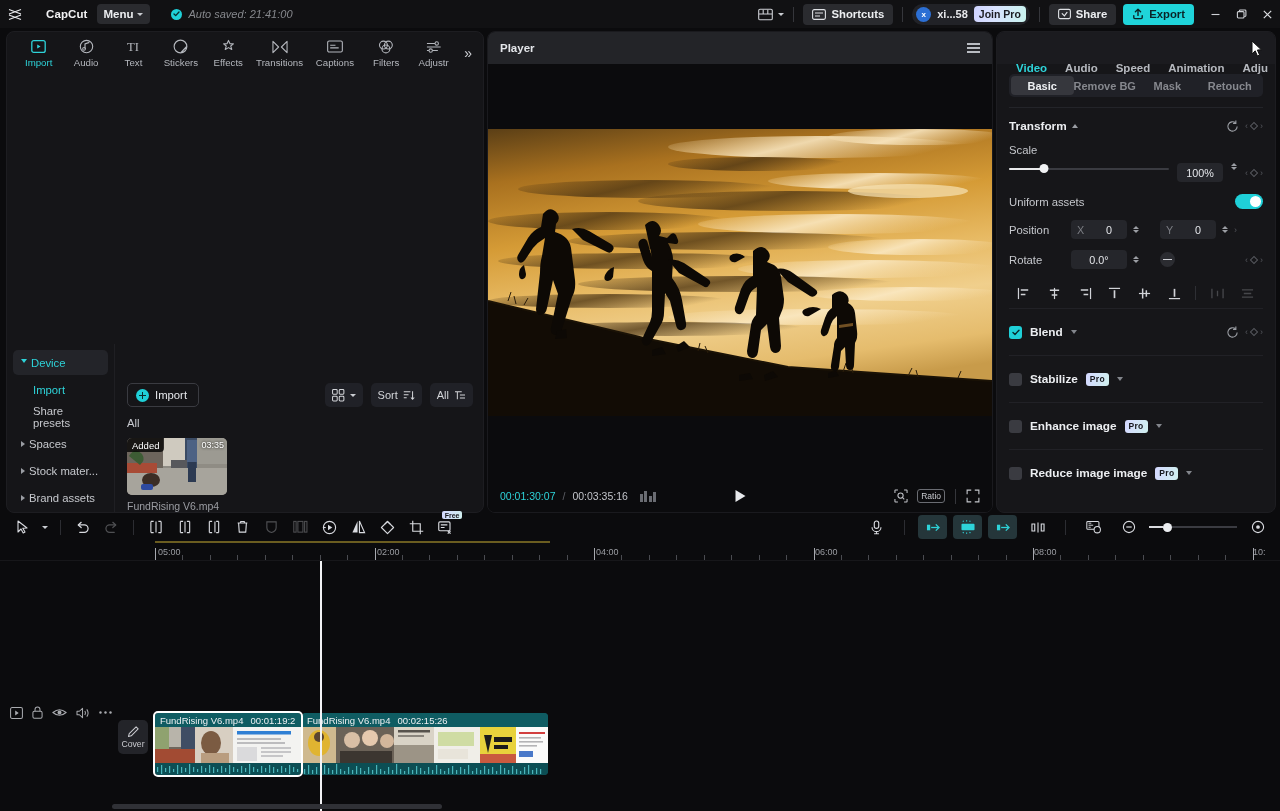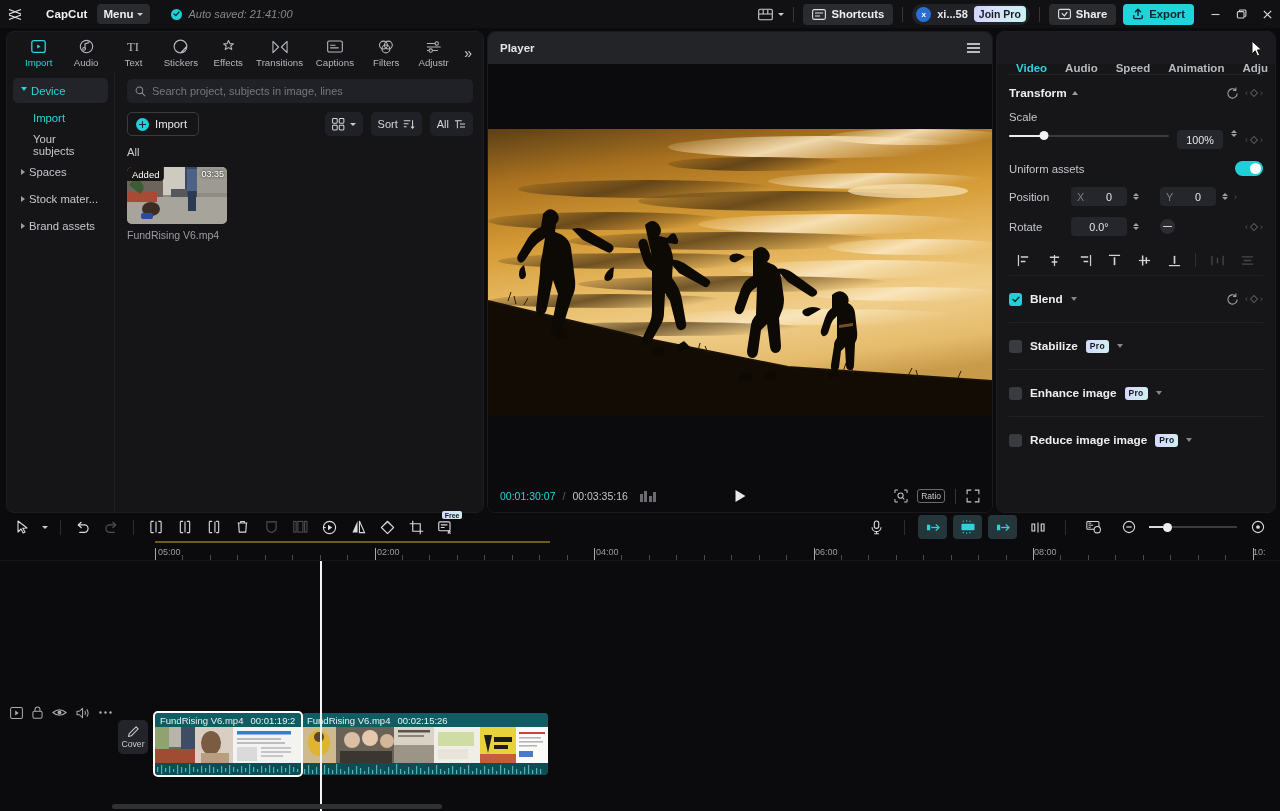"Basic" div.segwrap { html: none -> <div> <div> <span>Basic</span> <span>Remove BG</span> <span>Mask</span> <span>Retouch</span> </div> </div> }
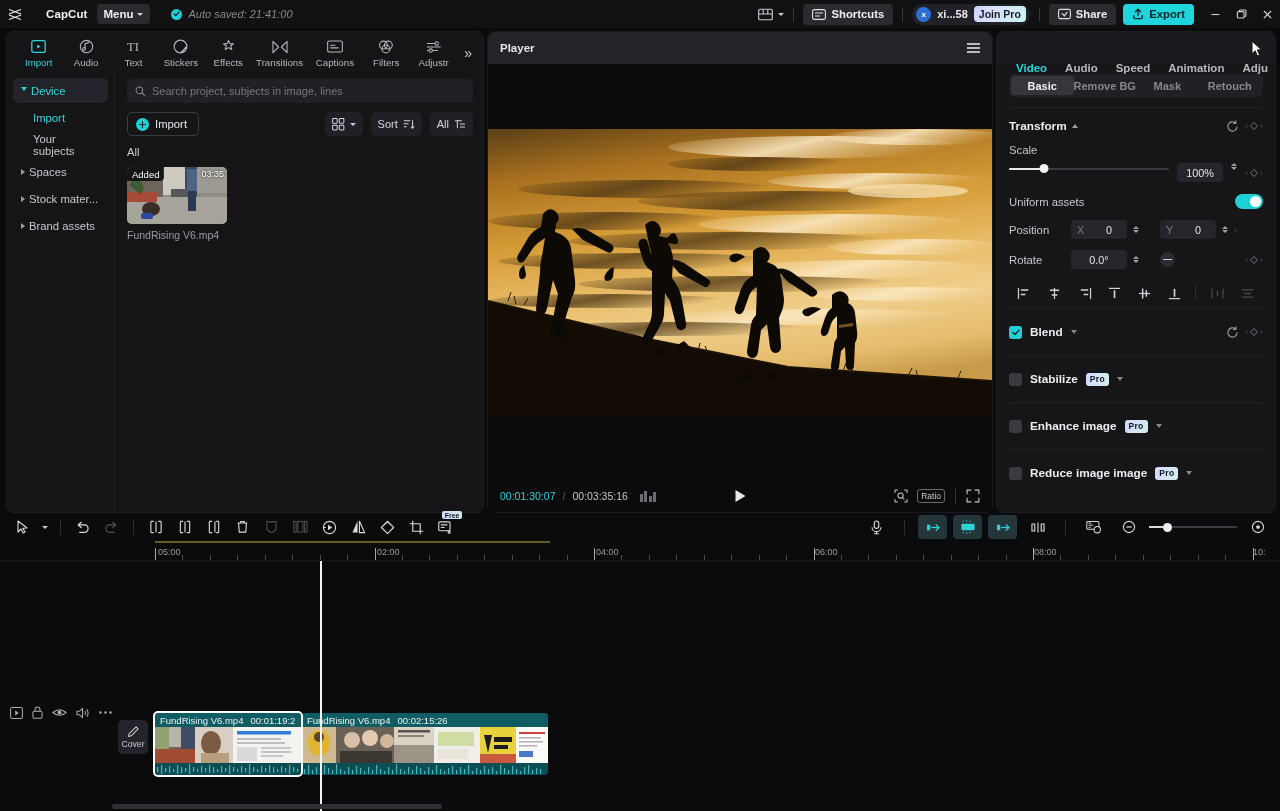"Device" .panelbody { align-items: none -> flex-end }
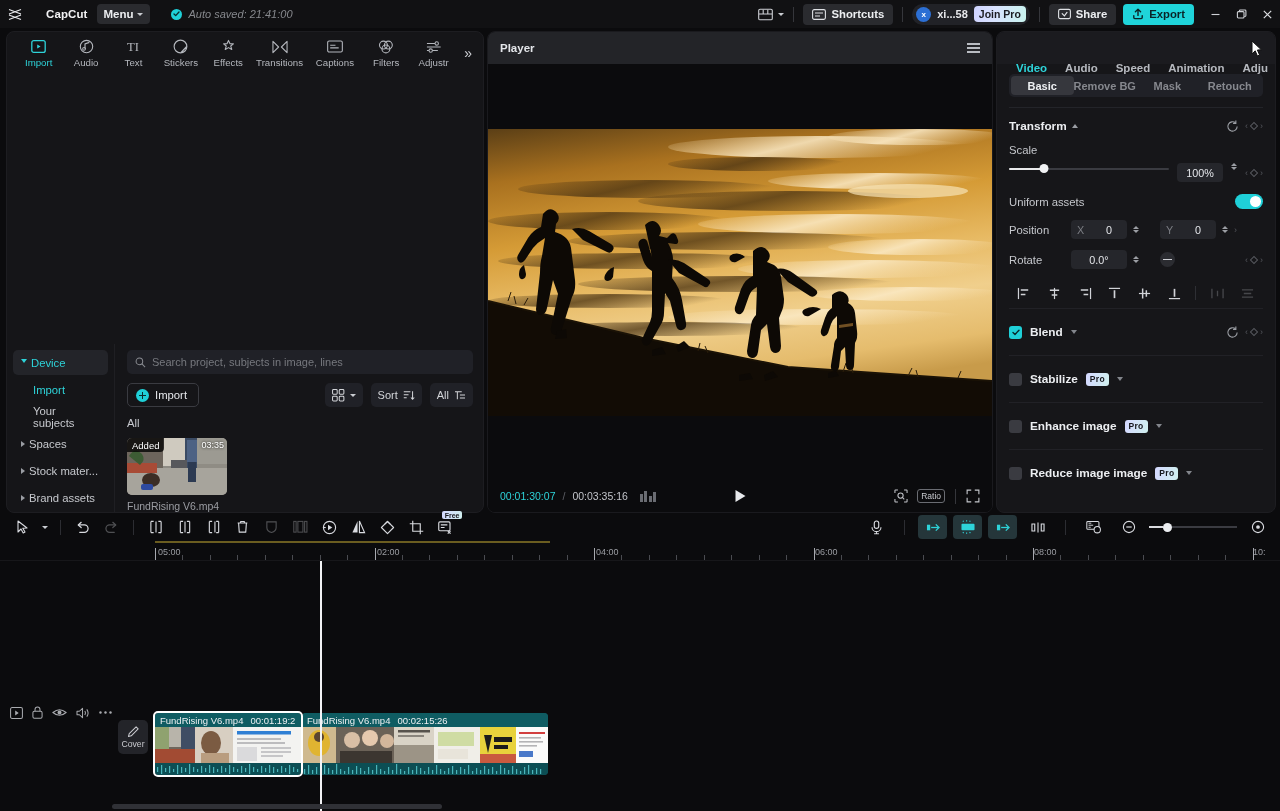"Search project, subjects in image," div.searchbar { html: <div> <span> <svg> <circle></circle> <path></path> </svg> </span> <input> </div> -> none }
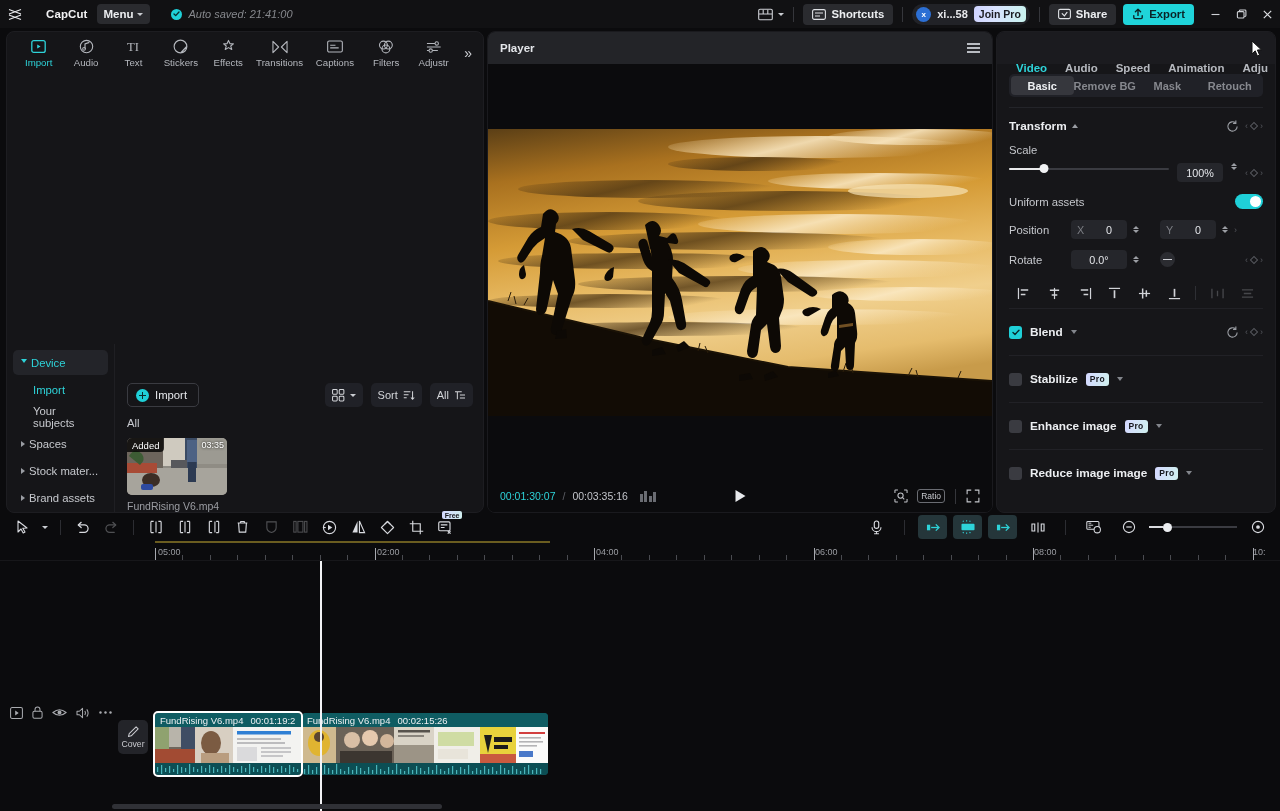"Your subjects" span { text: Your subjects -> Share presets }
